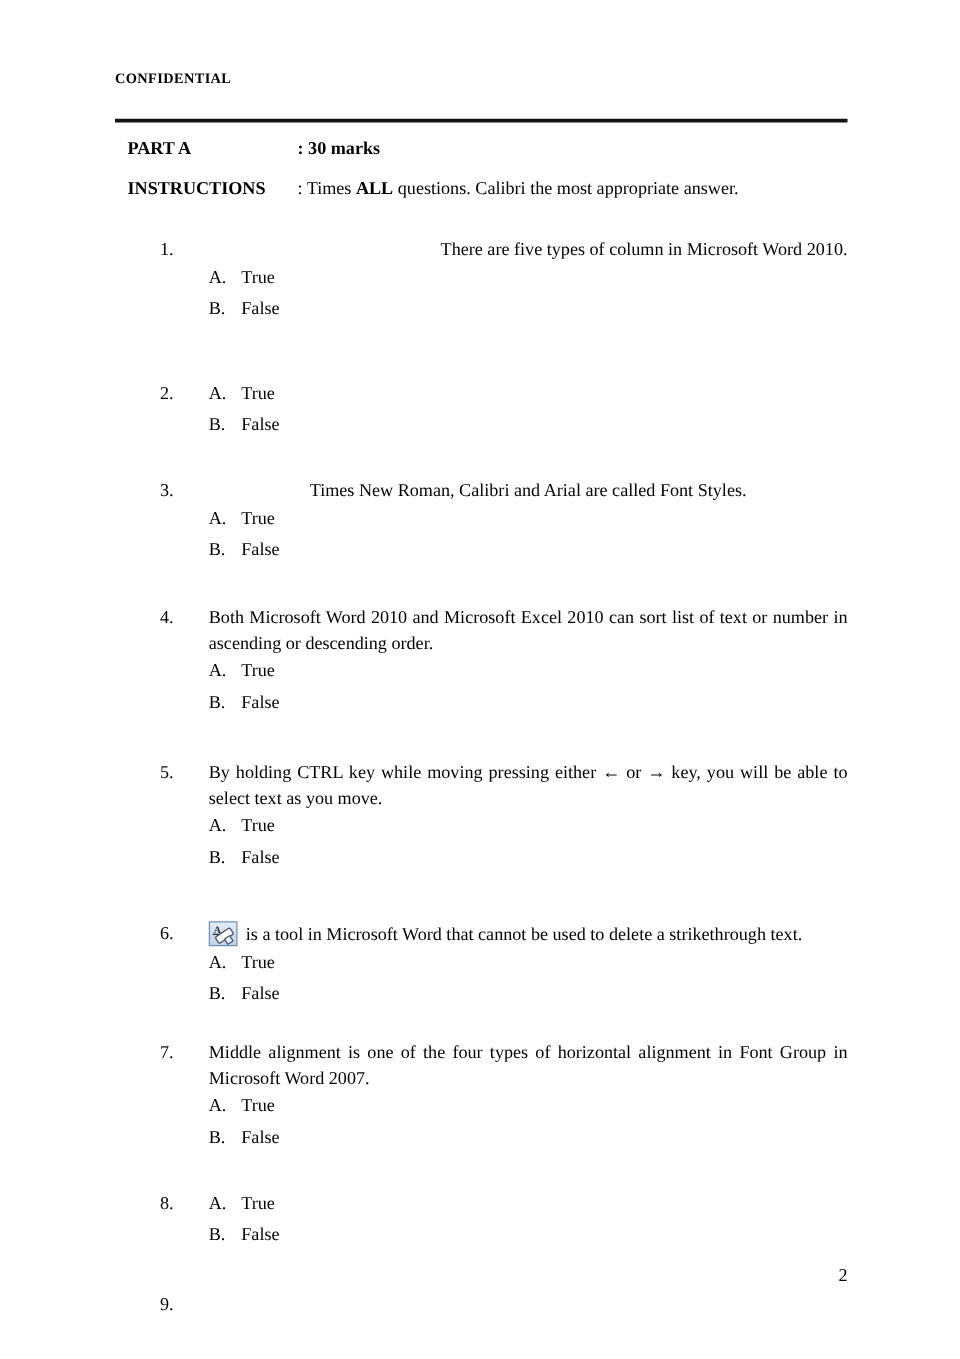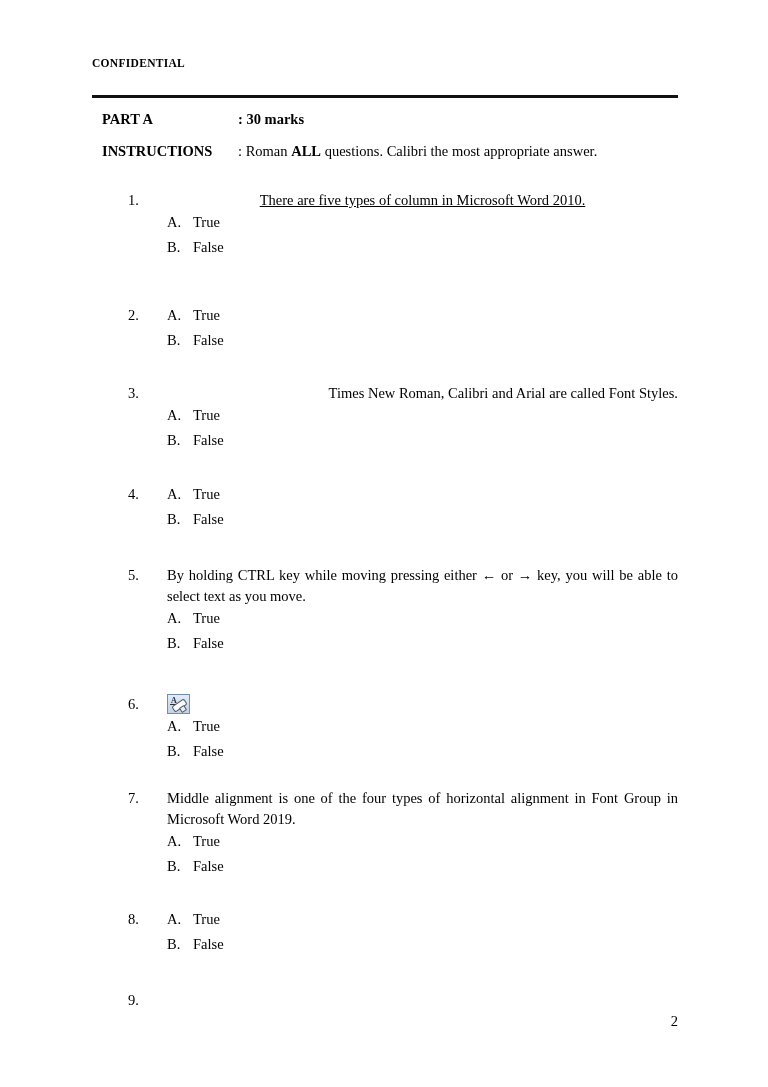": Roman" span { text: Roman -> Times }
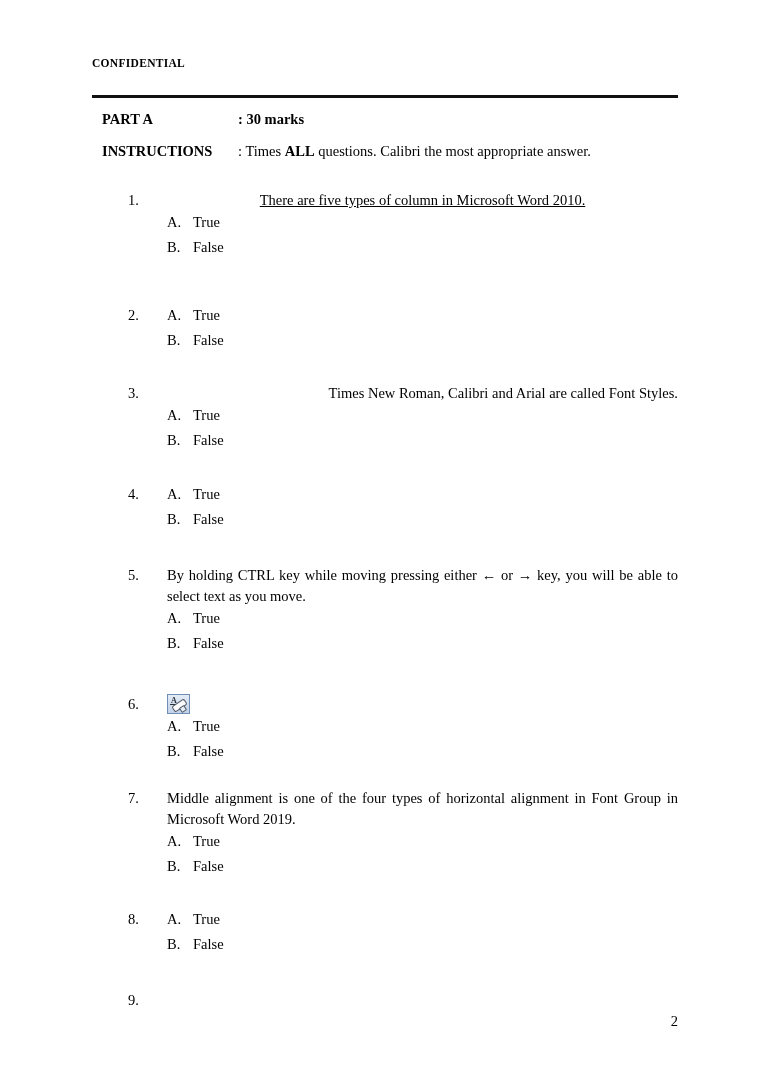"There are five types of" div { text-align: center -> right; text-decoration: underline -> none }
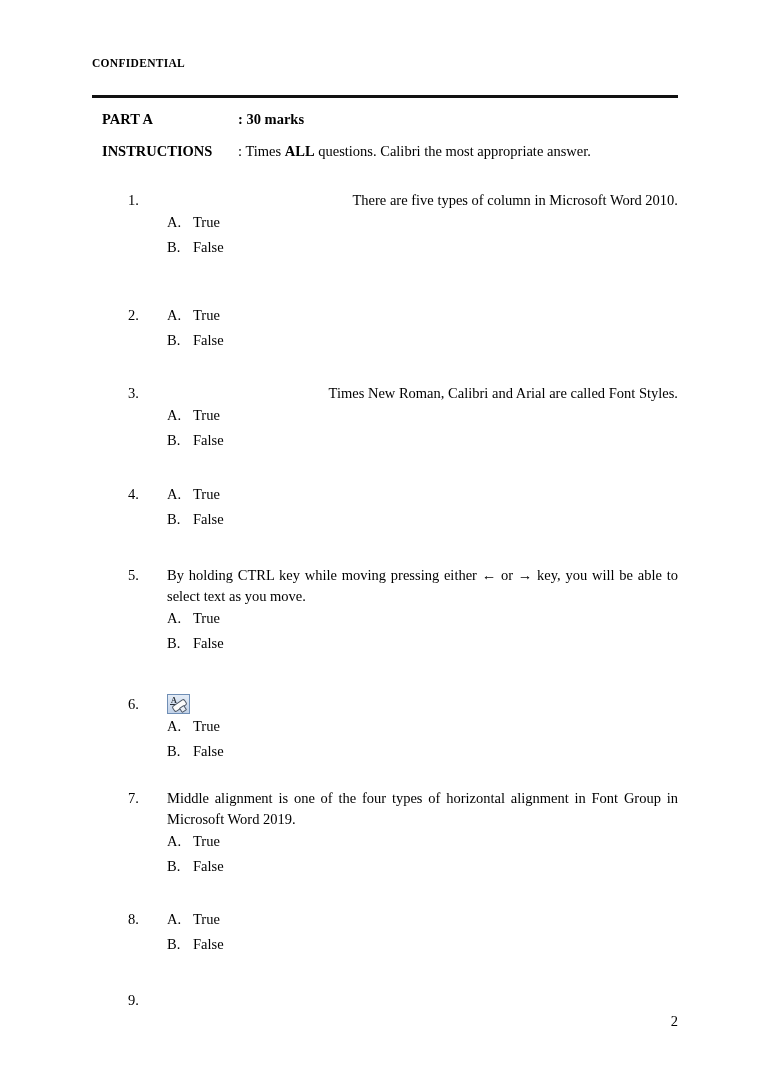"Times New Roman, Calibri and" div { text-align: right -> center }
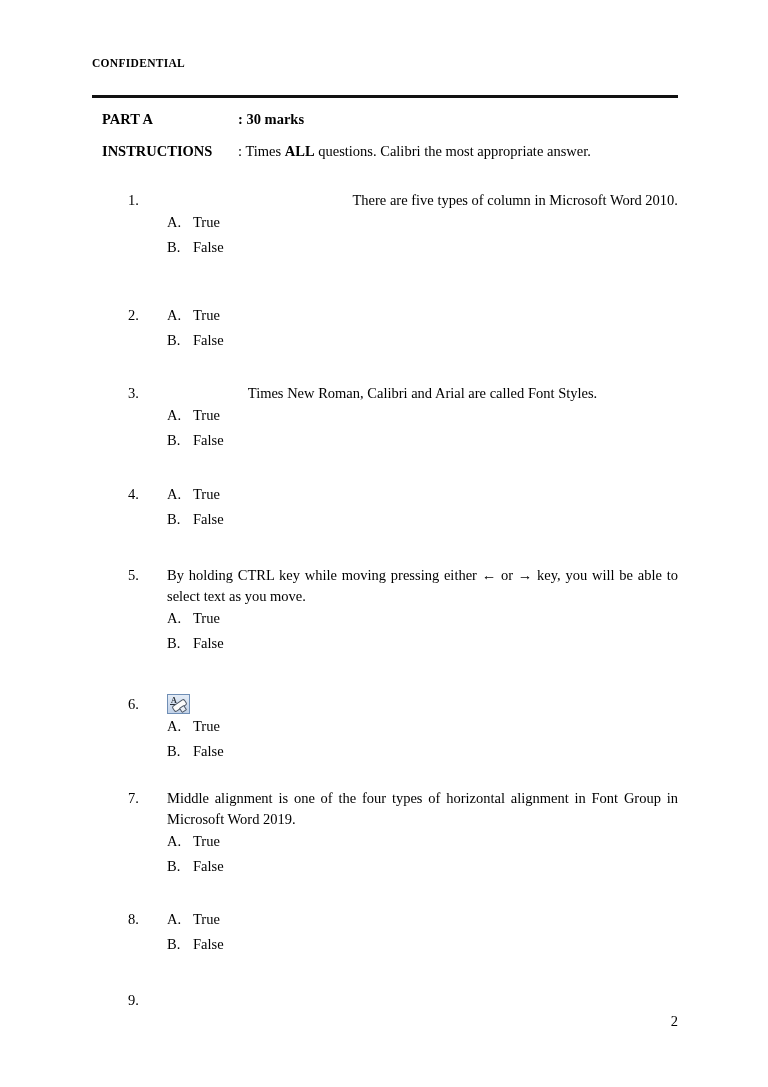"Both Microsoft Word 2010 and" div { html: none -> <div><span>Both Microsoft Word 2010 and Microsoft Excel 2010 can sort list of text or number in ascending or descending order.</span></div> }
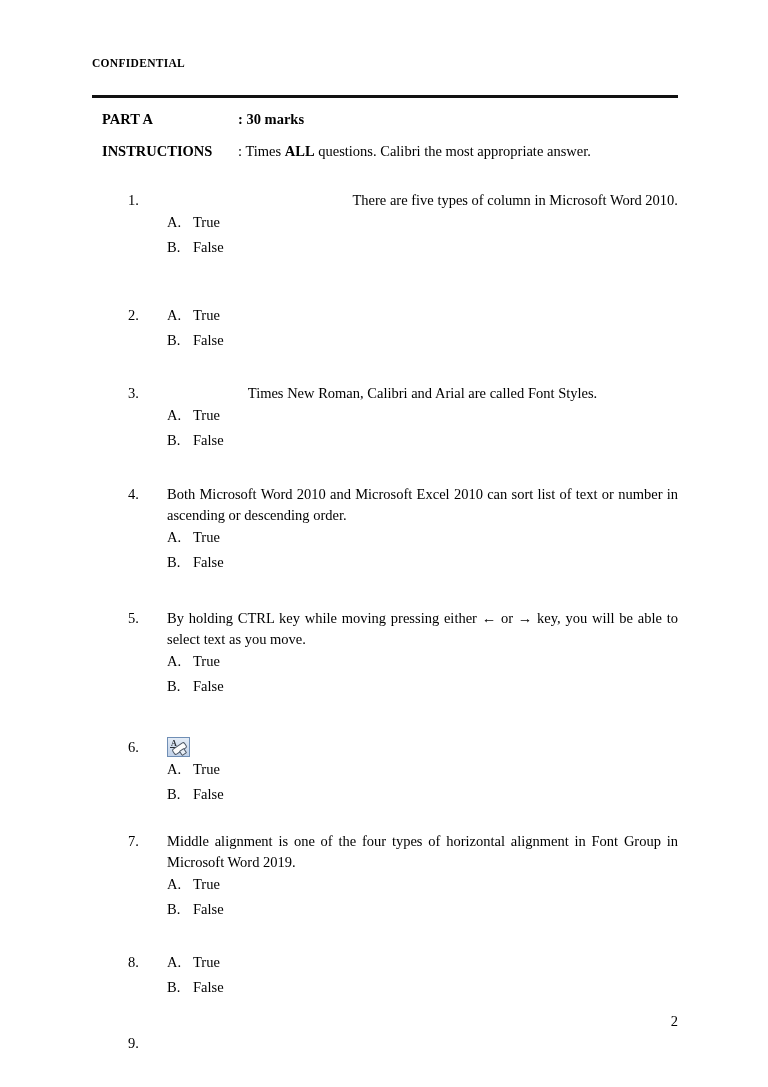"is a tool in Microsoft" span.q-text { html: none -> <span> is a tool in Microsoft Word that cannot be used to delete a strikethrough text.</span> }
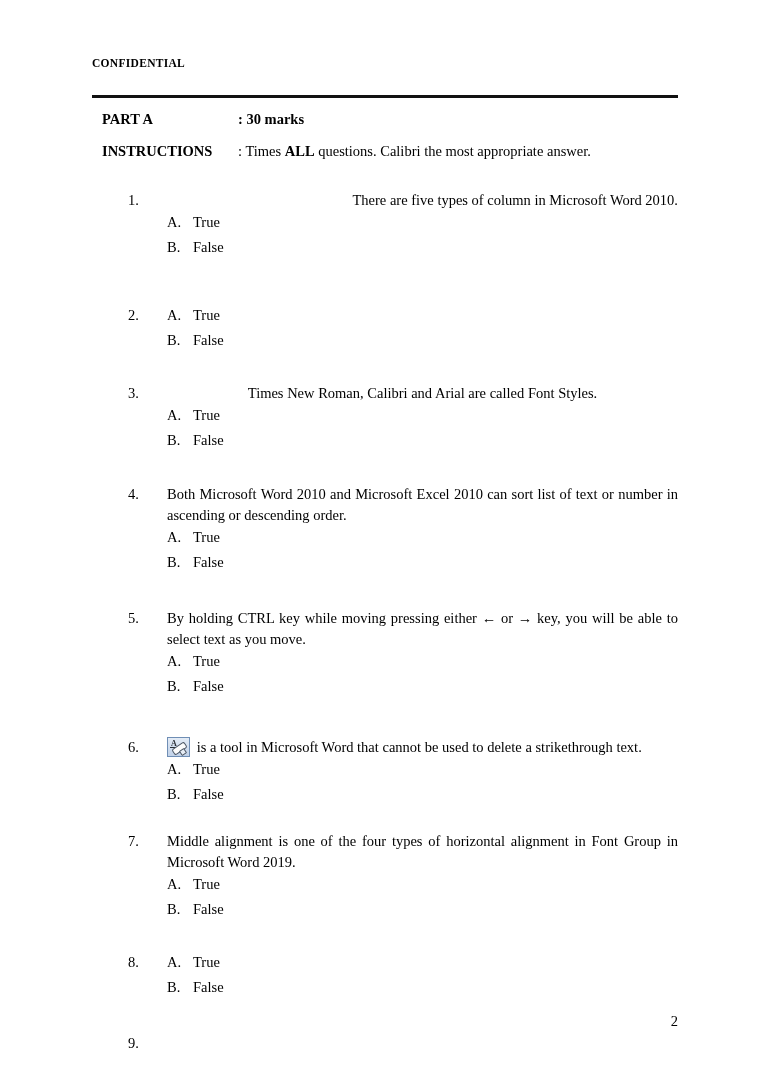"Middle alignment is one of" span.q-text { text: 2019 -> 2007 }
